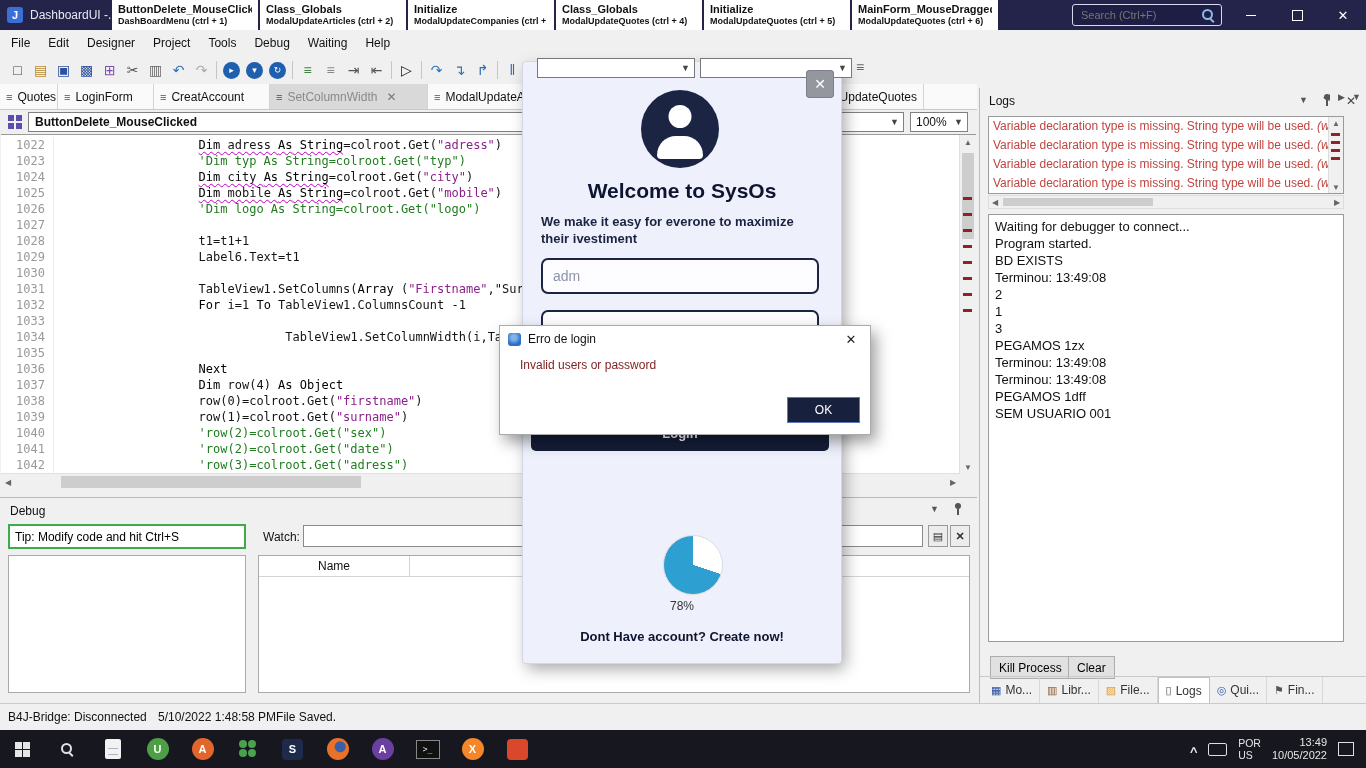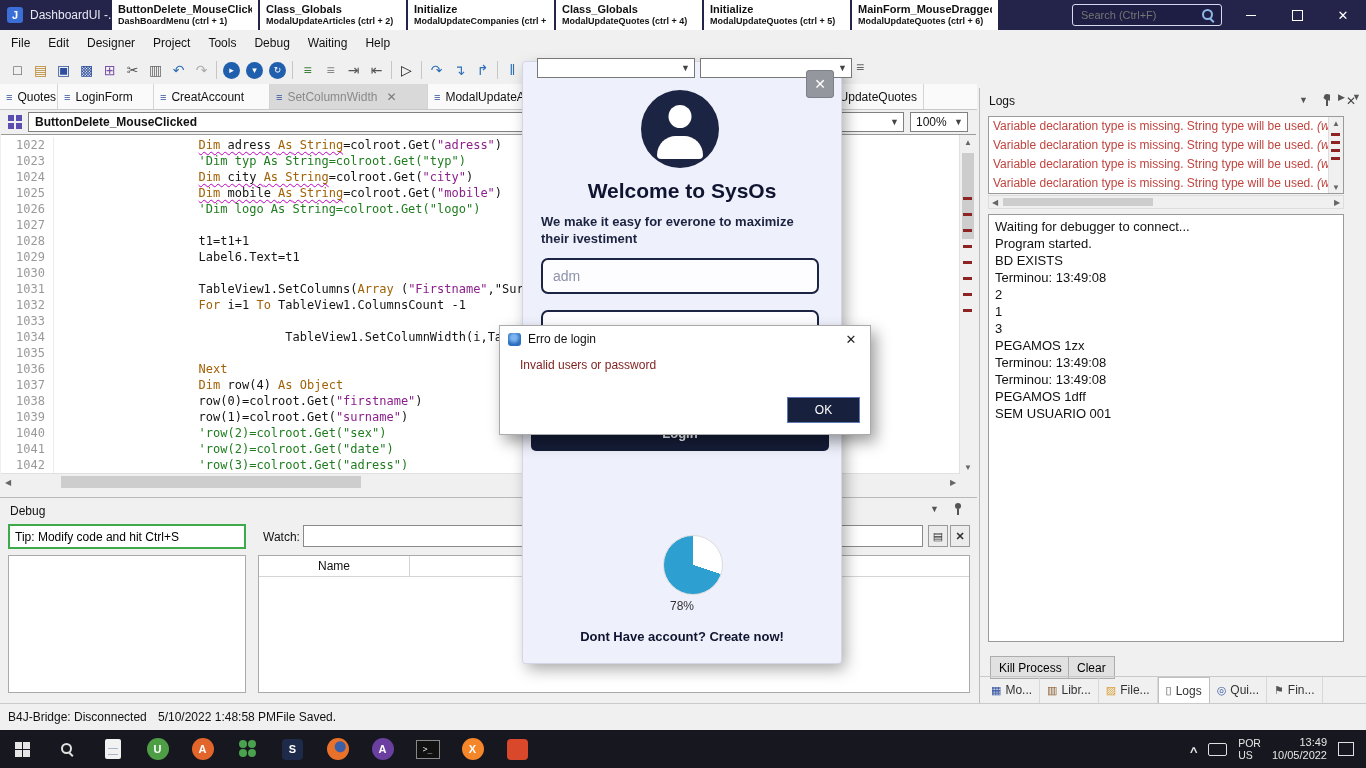"Dim" .ltext .k { color: #a16207 -> #000000 }
